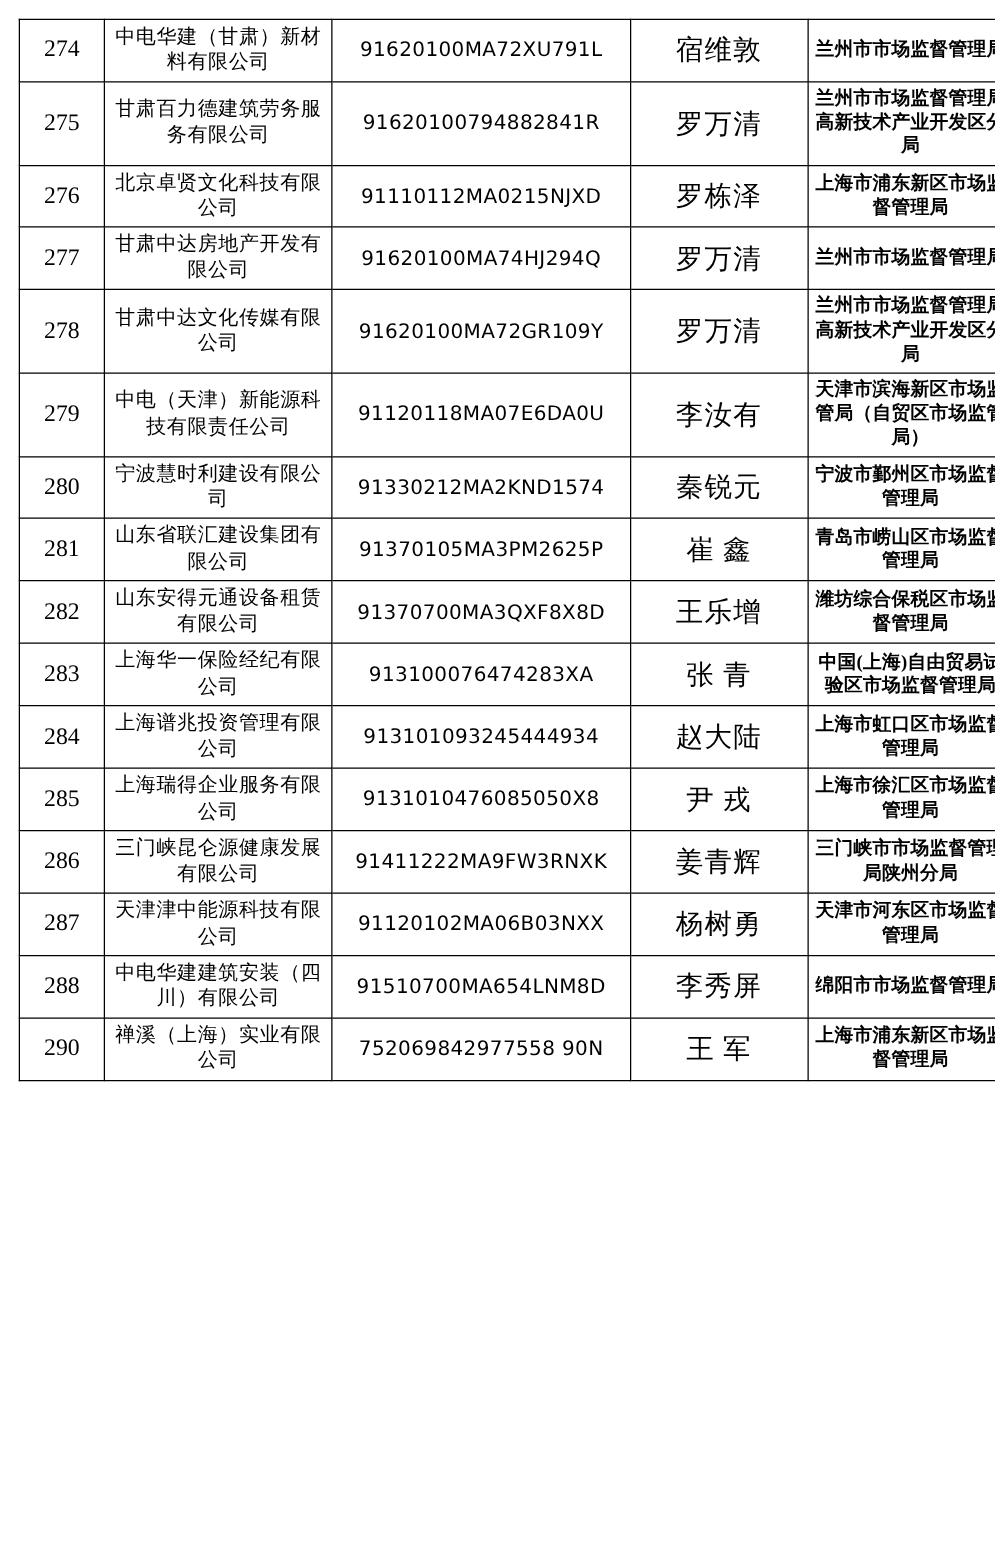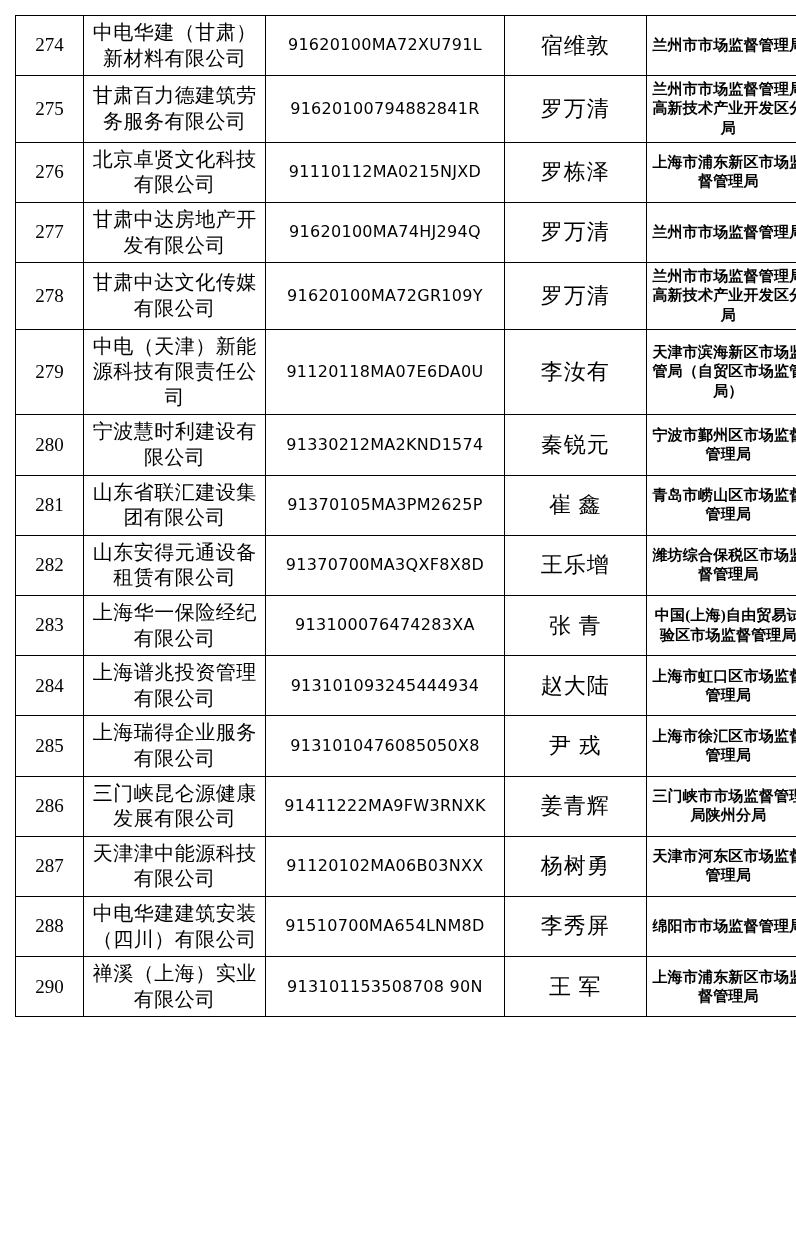"中电华建（甘肃）新材料有限公司" td.name { font-size: 20px -> 16px }
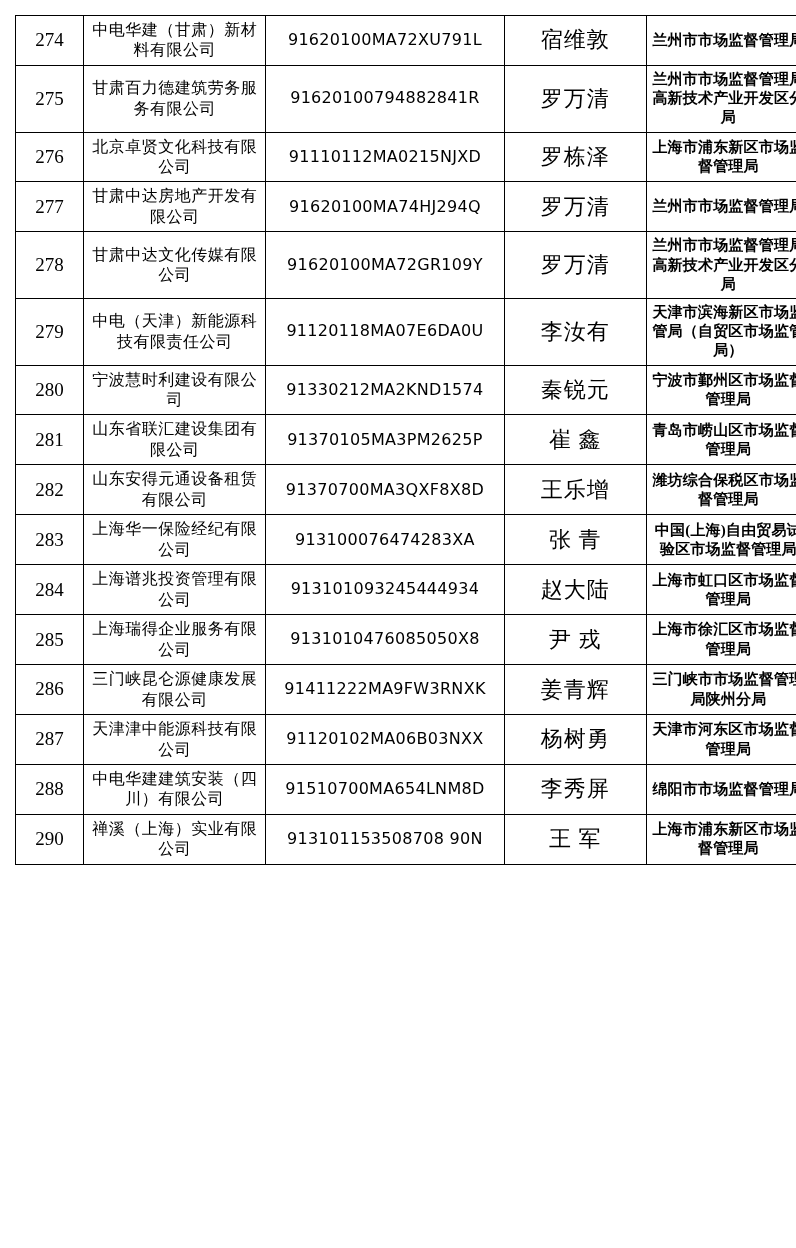"913101153508708 90N" td.code { text: 913101153508708 -> 752069842977558 }
